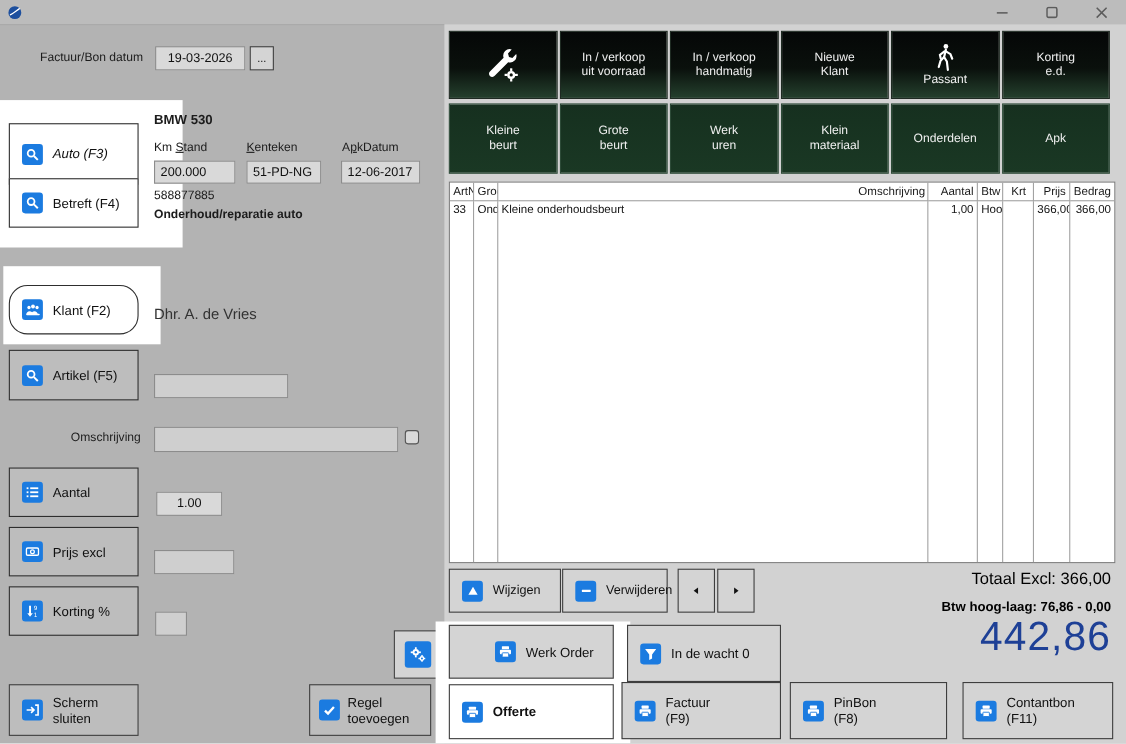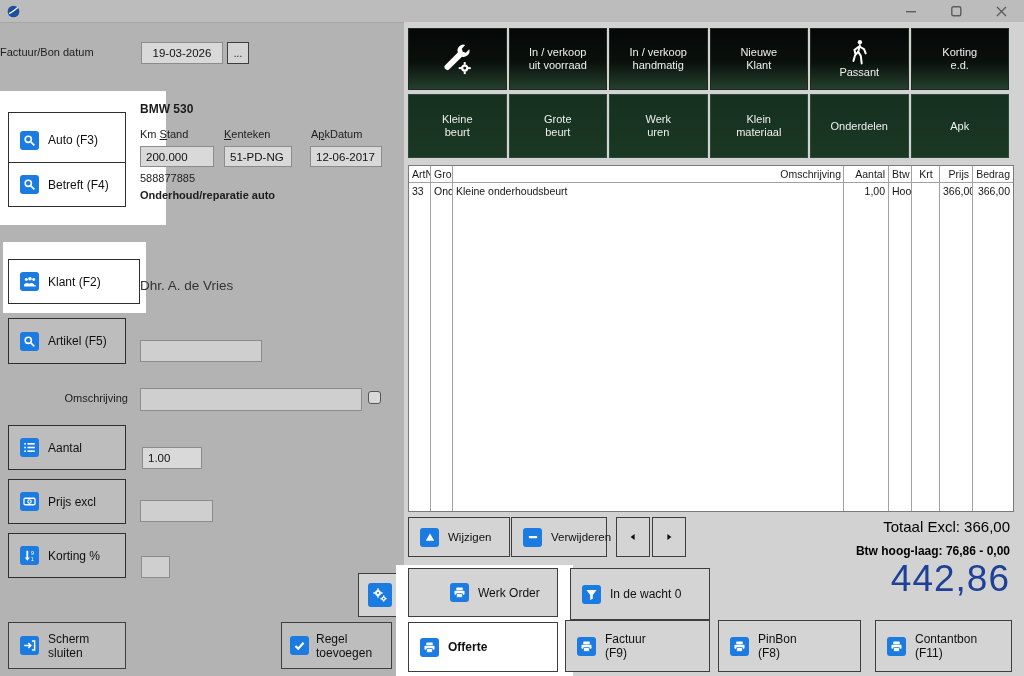"Factuur/Bon datum" span.lbl { text-align: none -> right }
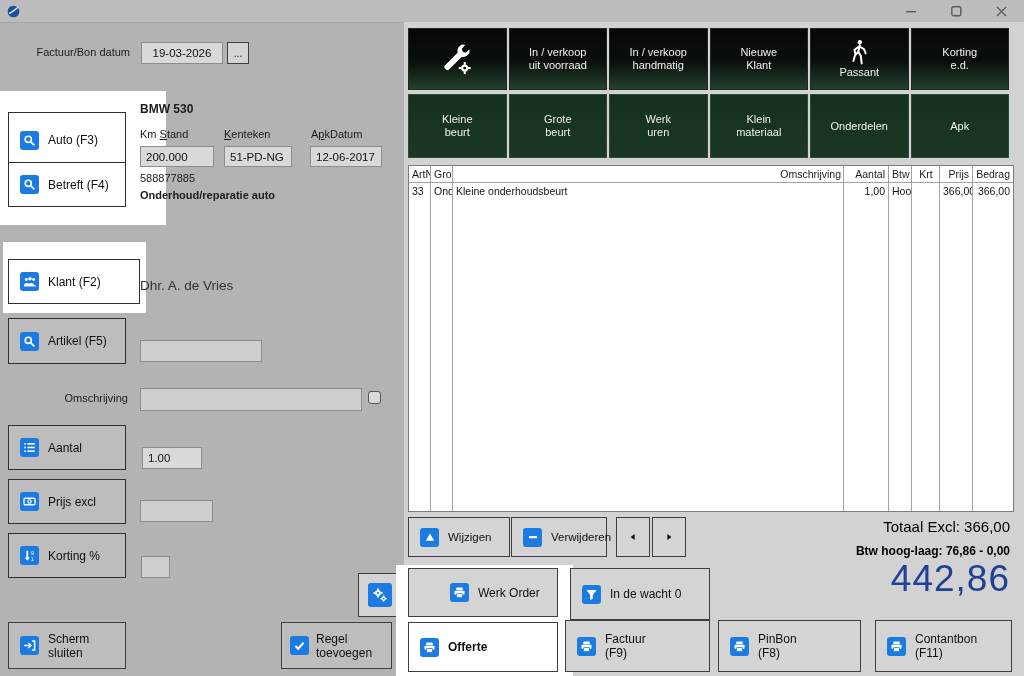"Auto (F3)" div.btn { font-style: none -> italic }
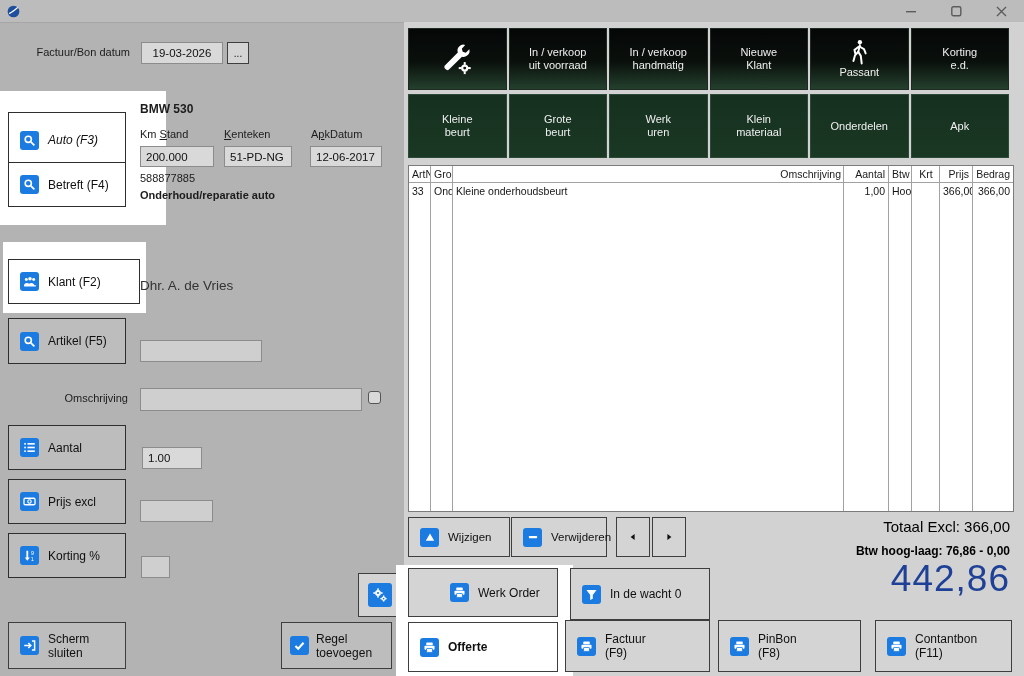"Klant (F2)" div.btn { border-radius: none -> 17px; width: 132px -> 118px }
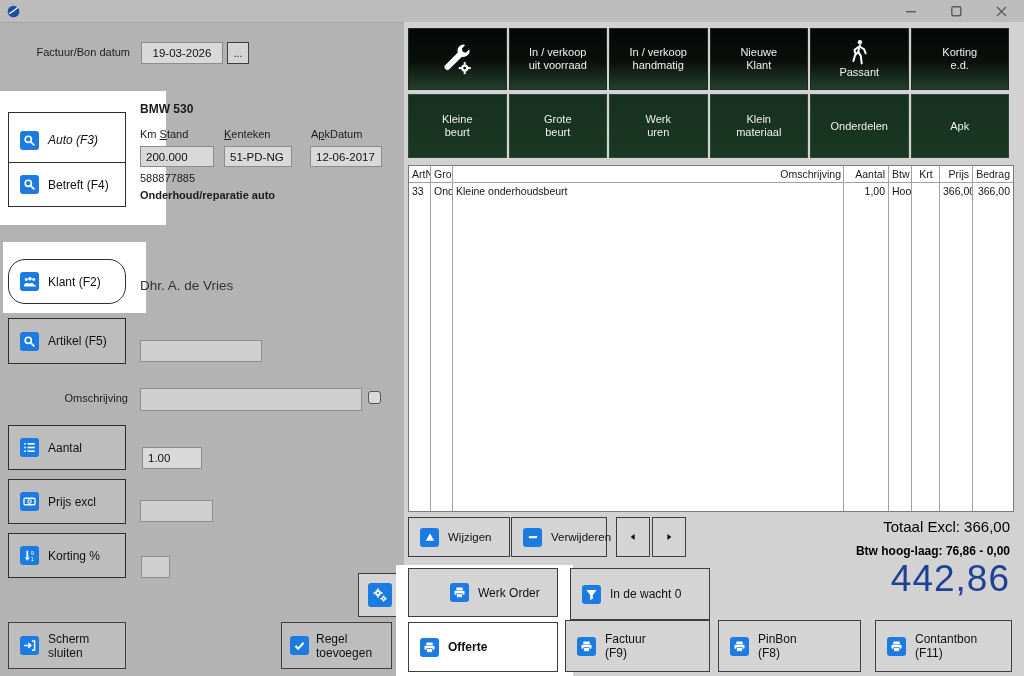"1.00" input.inp { text-align: left -> center }
